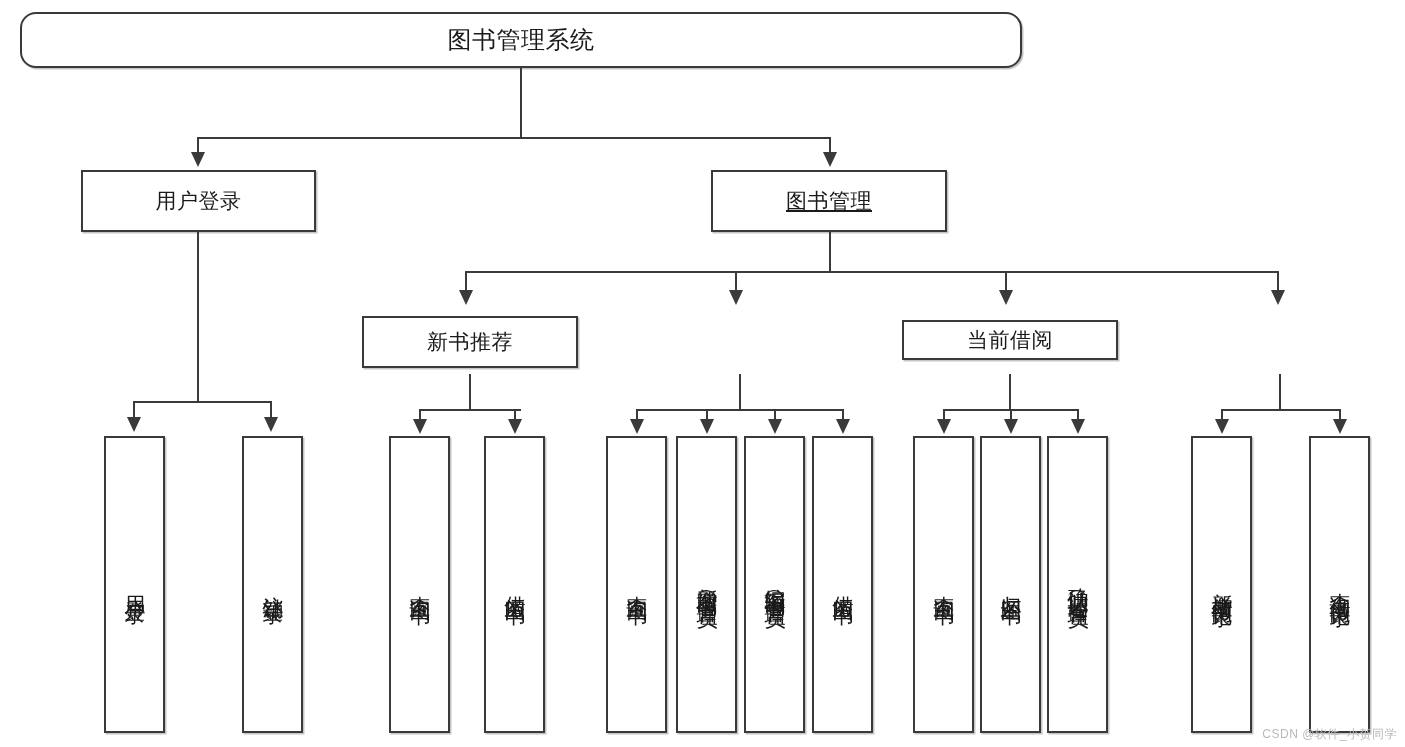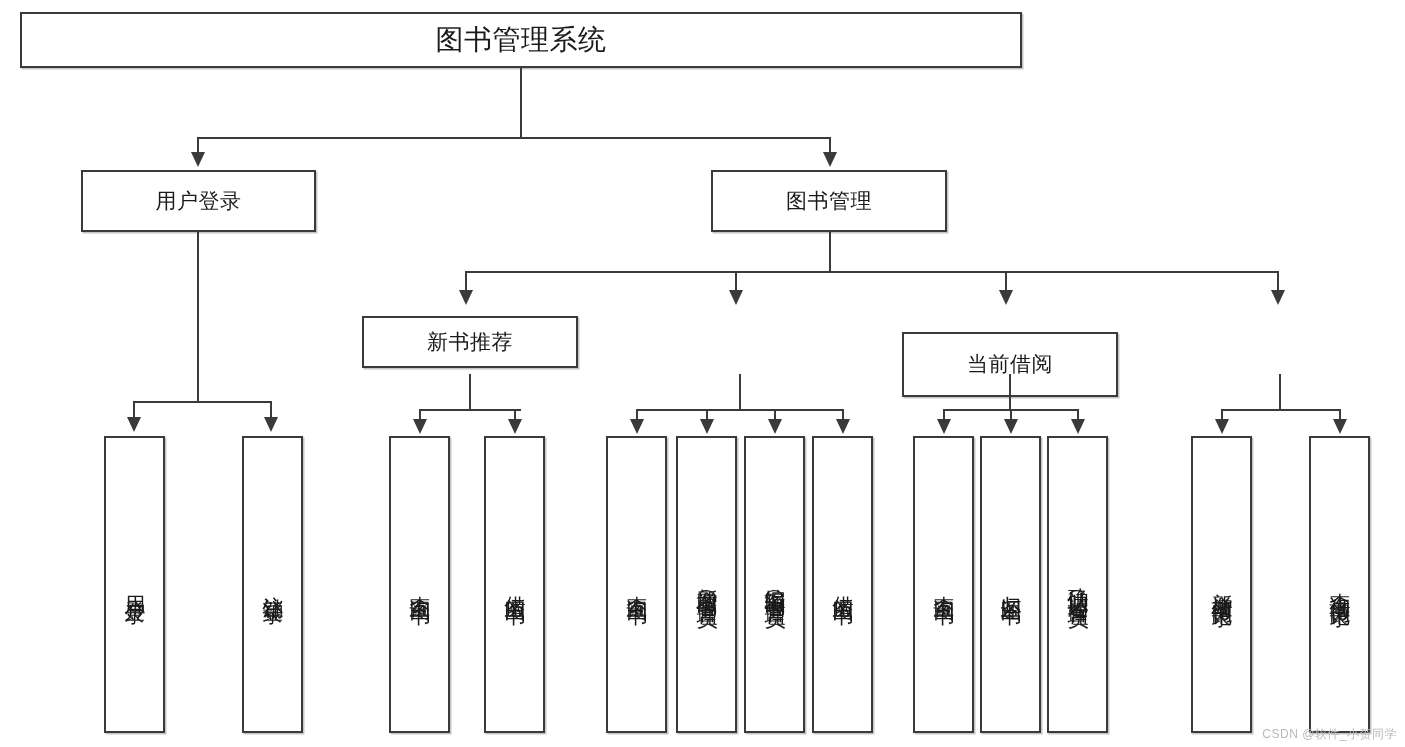"图书管理系统" .node-root { border-radius: none -> 16px; font-size: 28px -> 24px }
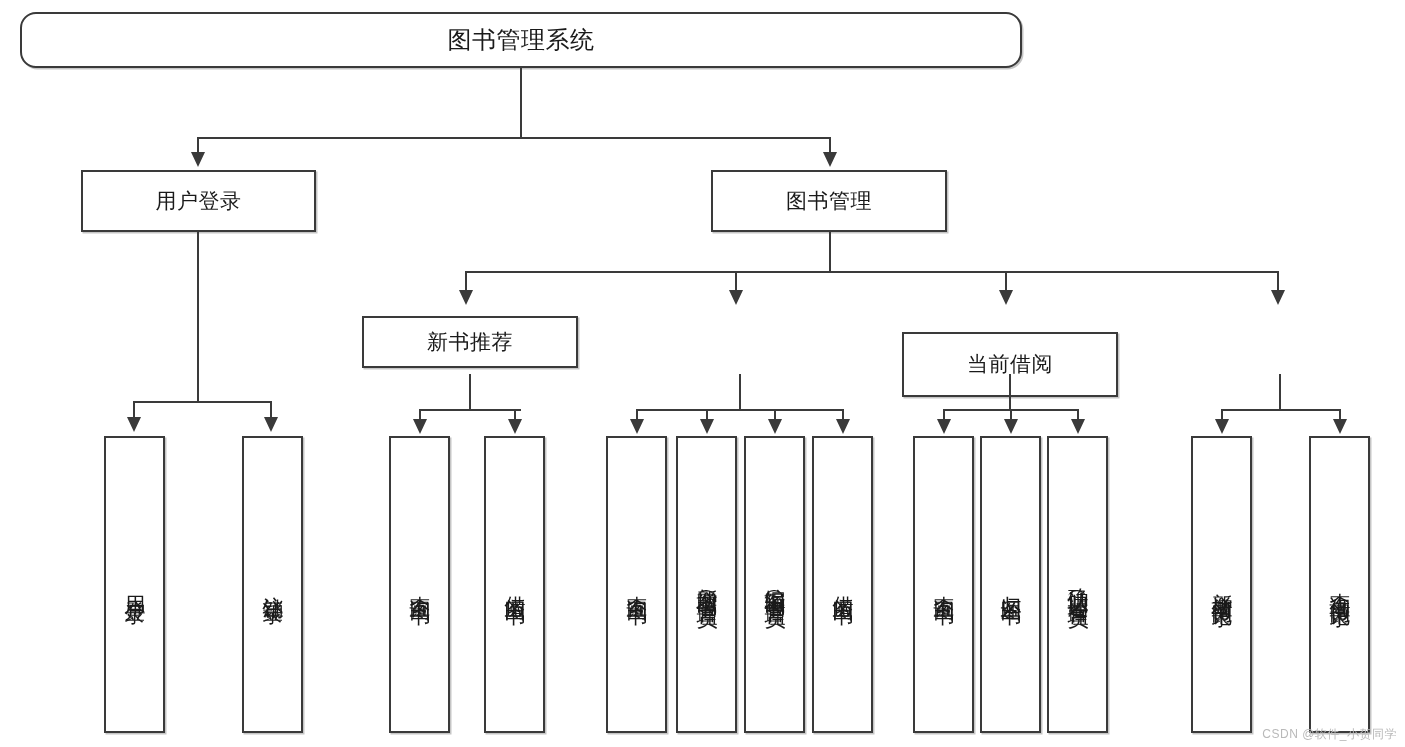"图书管理" div.node { text-decoration: none -> underline }
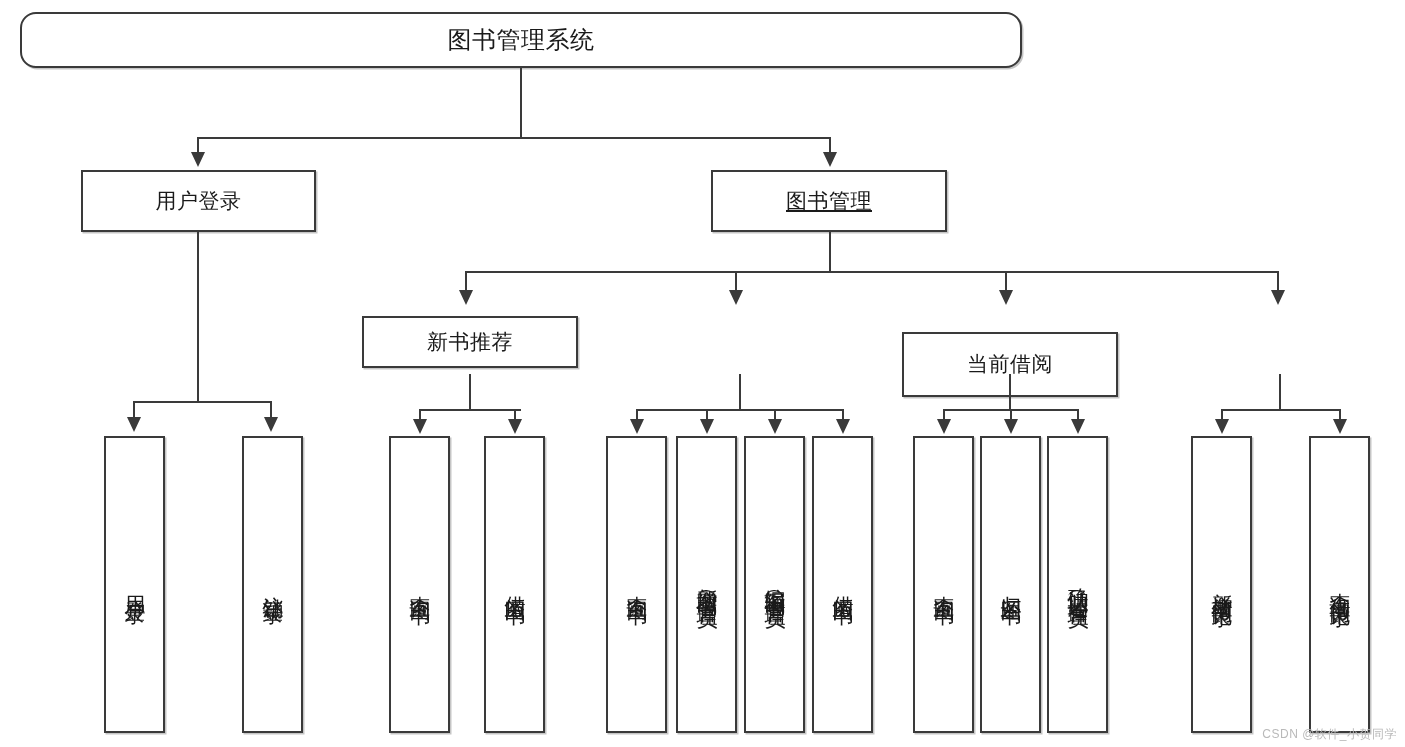"当前借阅" div.node { height: 65px -> 40px; top: 332px -> 320px }
